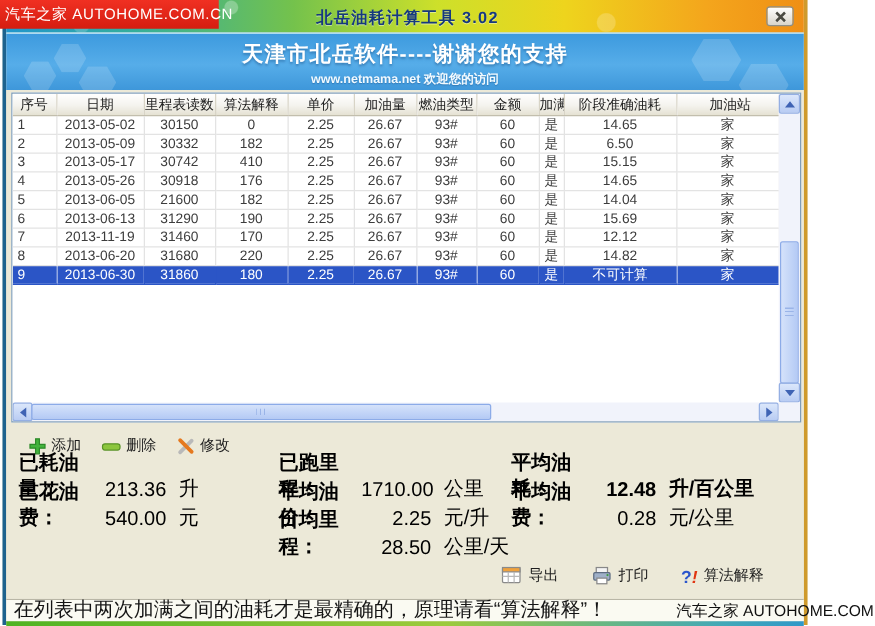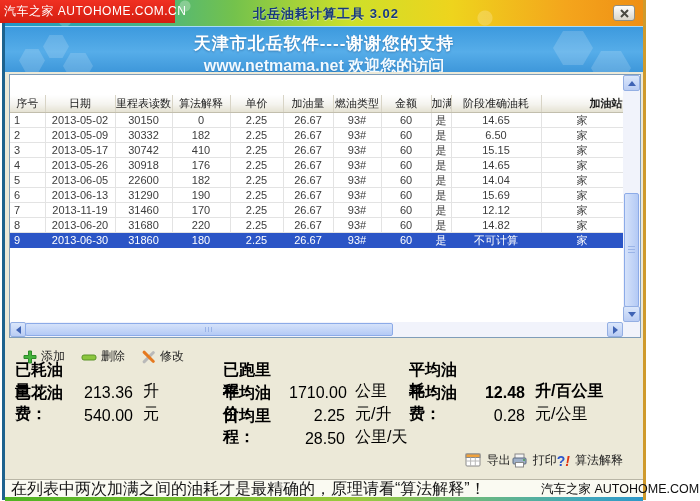"www.netmama.net 欢迎您的访问" .banner-line2 { font-size: 16px -> 10px }
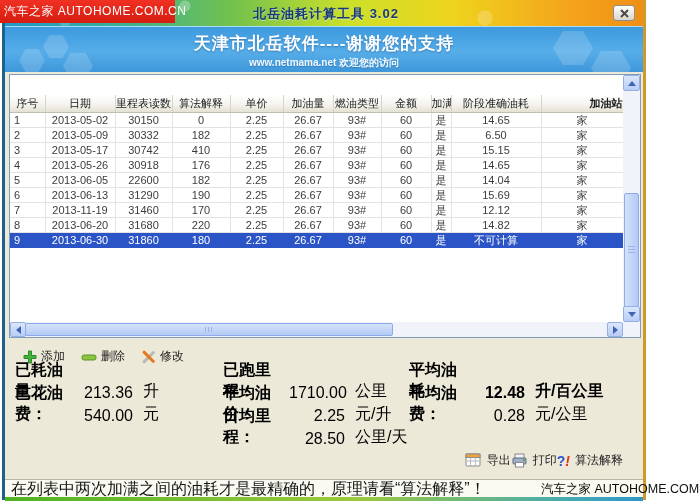"序号" .grid-area { margin-top: 20px -> none }
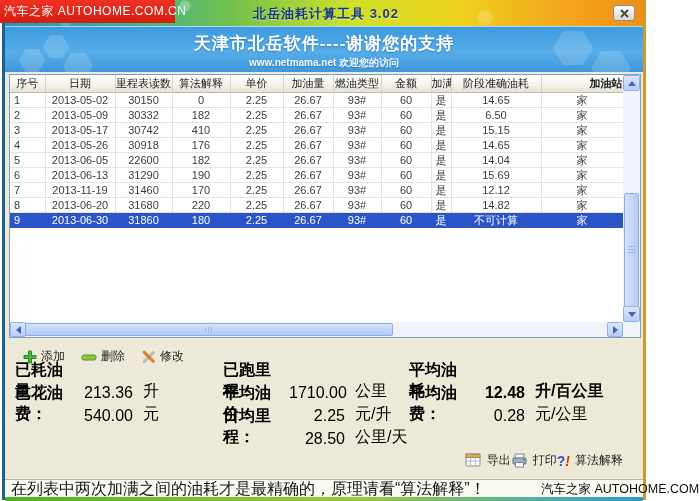"加油站" table.grid th:last-child { font-weight: bold -> none; text-align: right -> center }
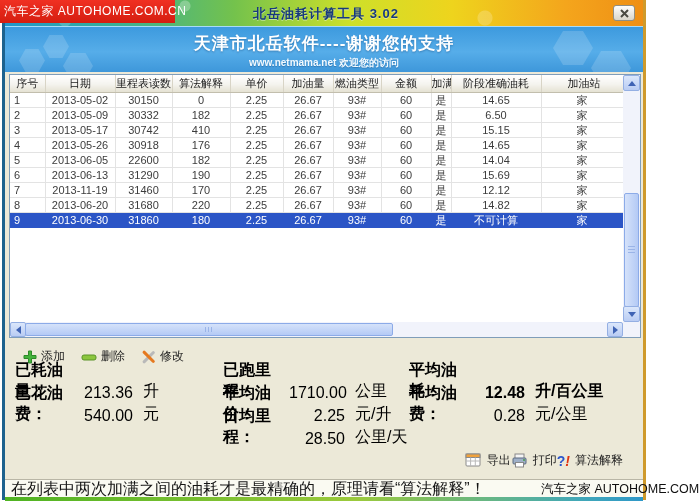"22600" td { text: 22600 -> 21600 }
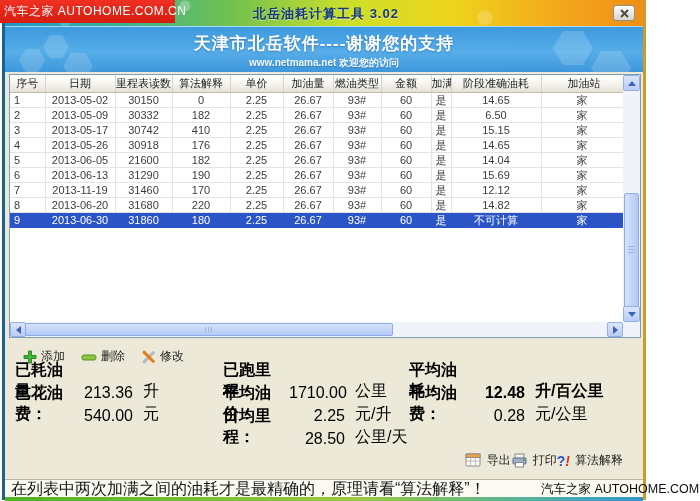"导出" .actions { gap: none -> 26px; right: 20px -> 32px }
